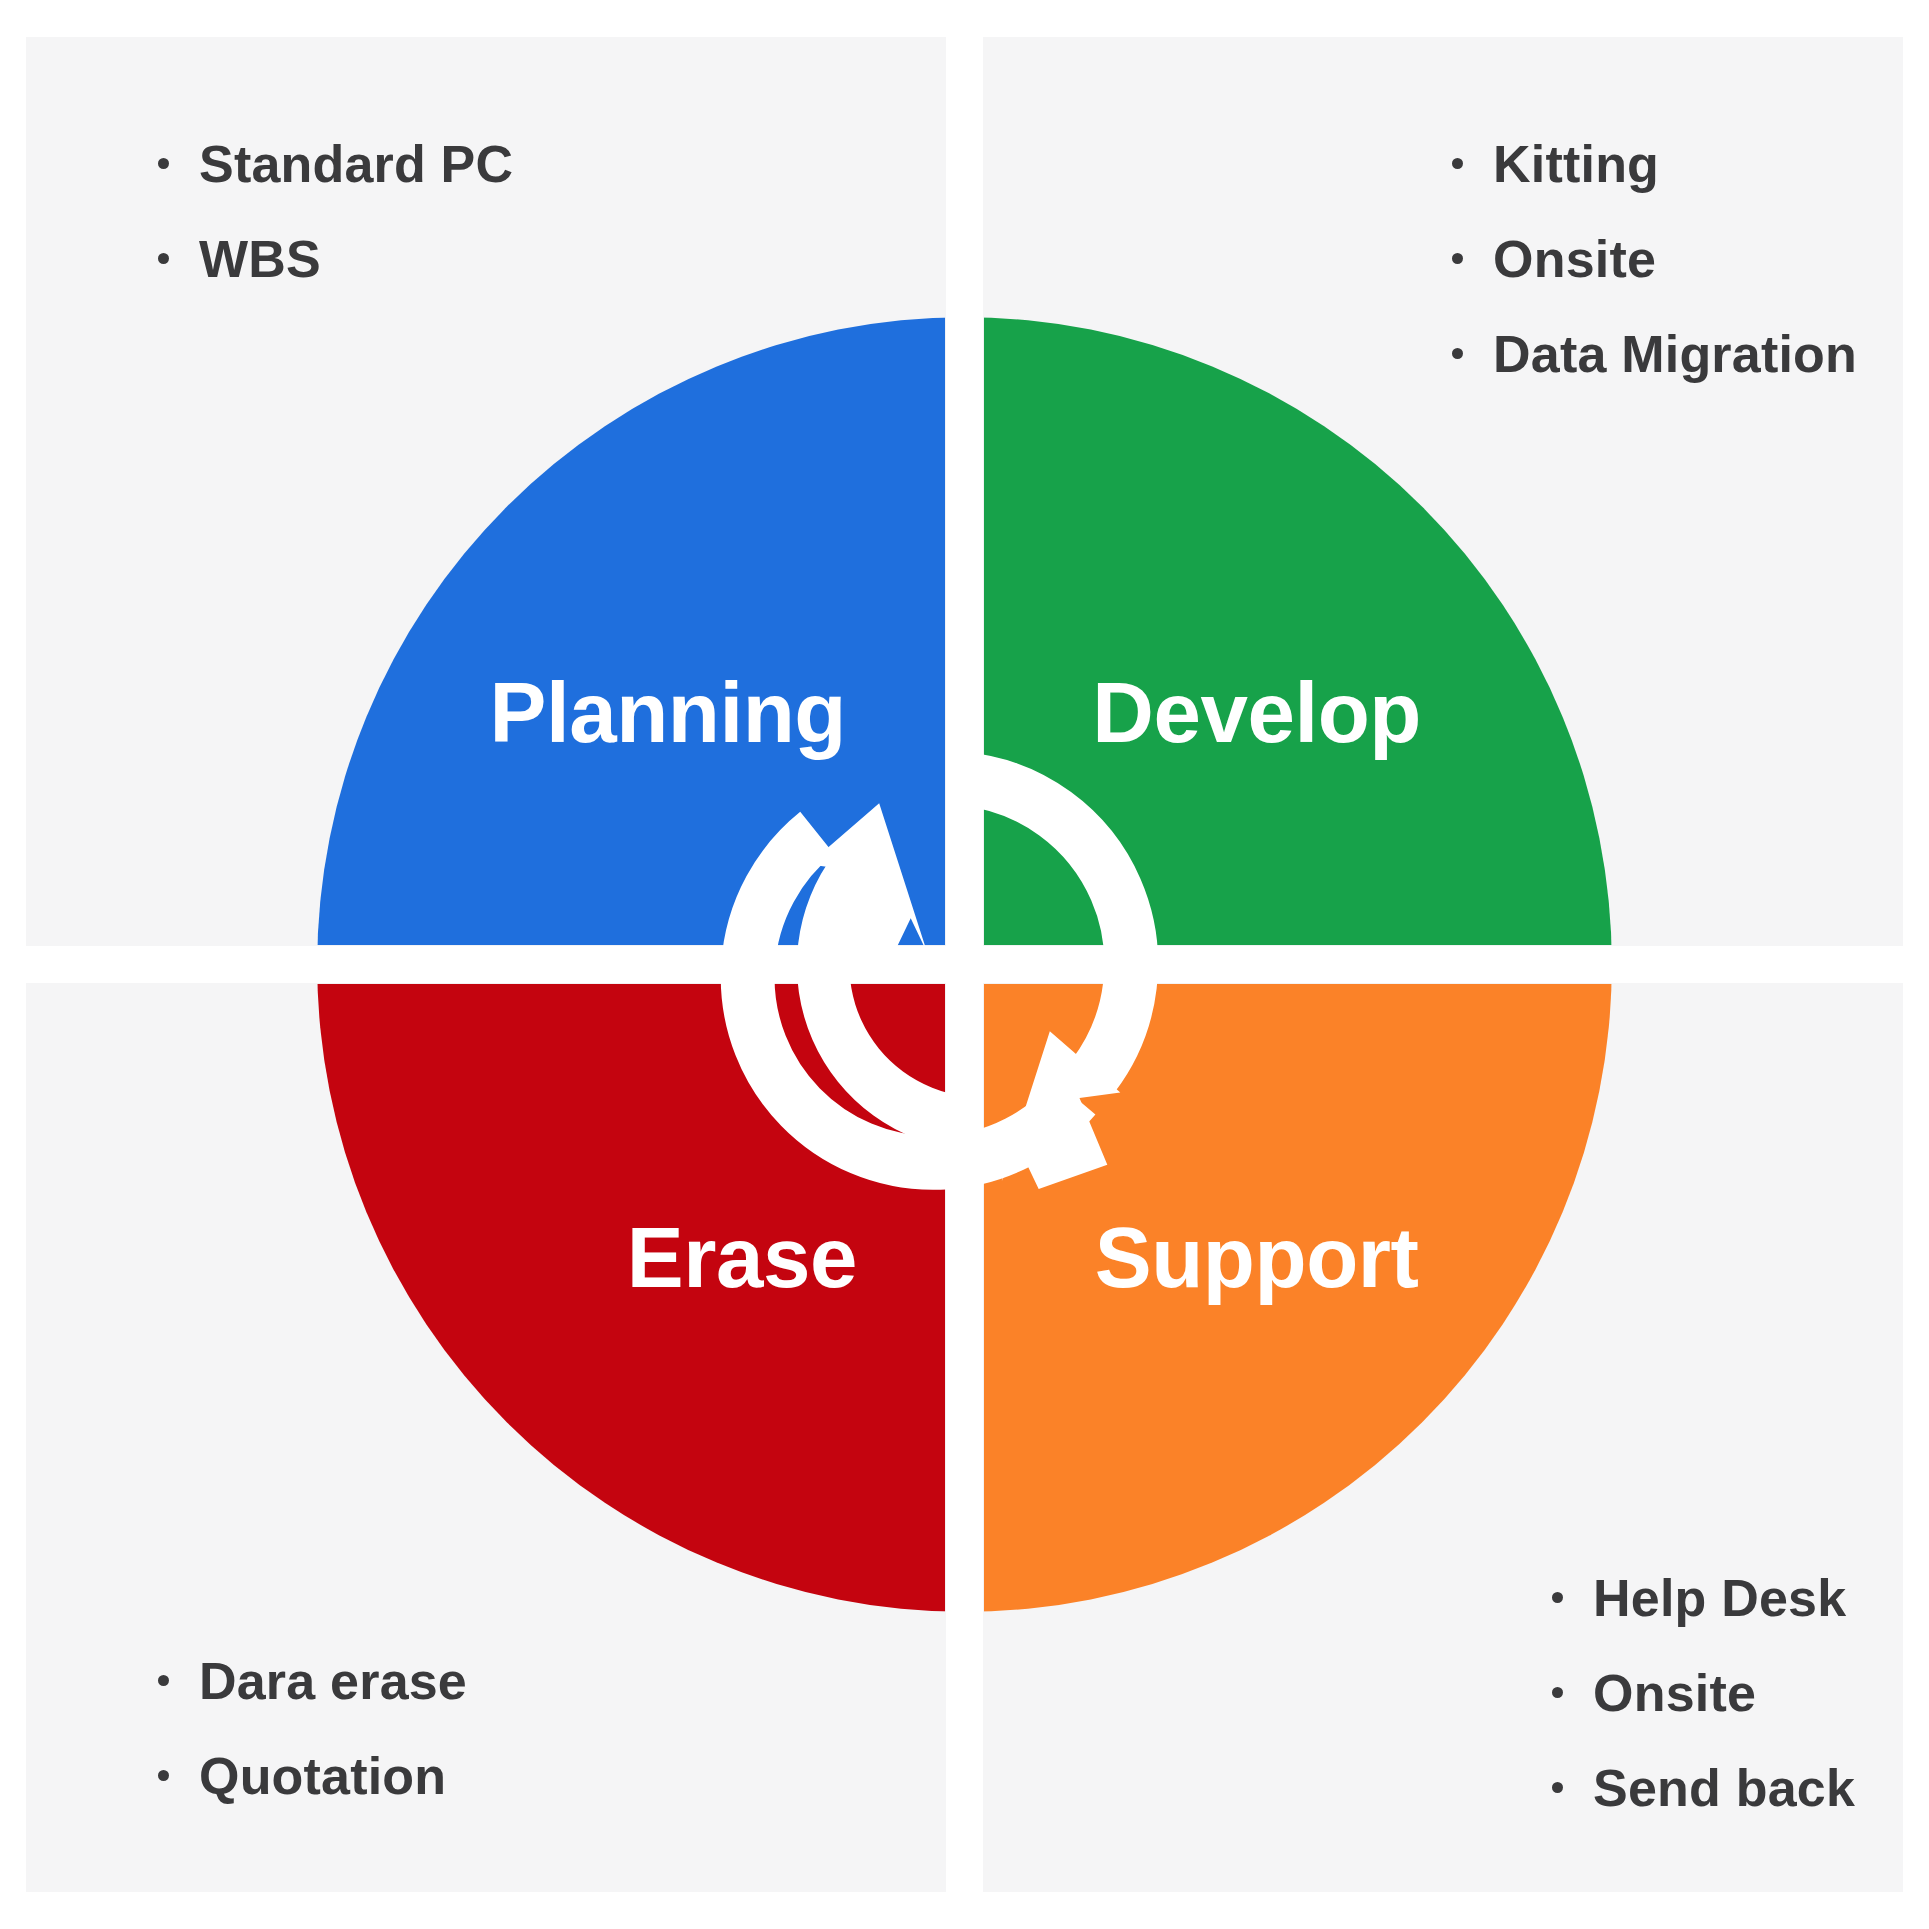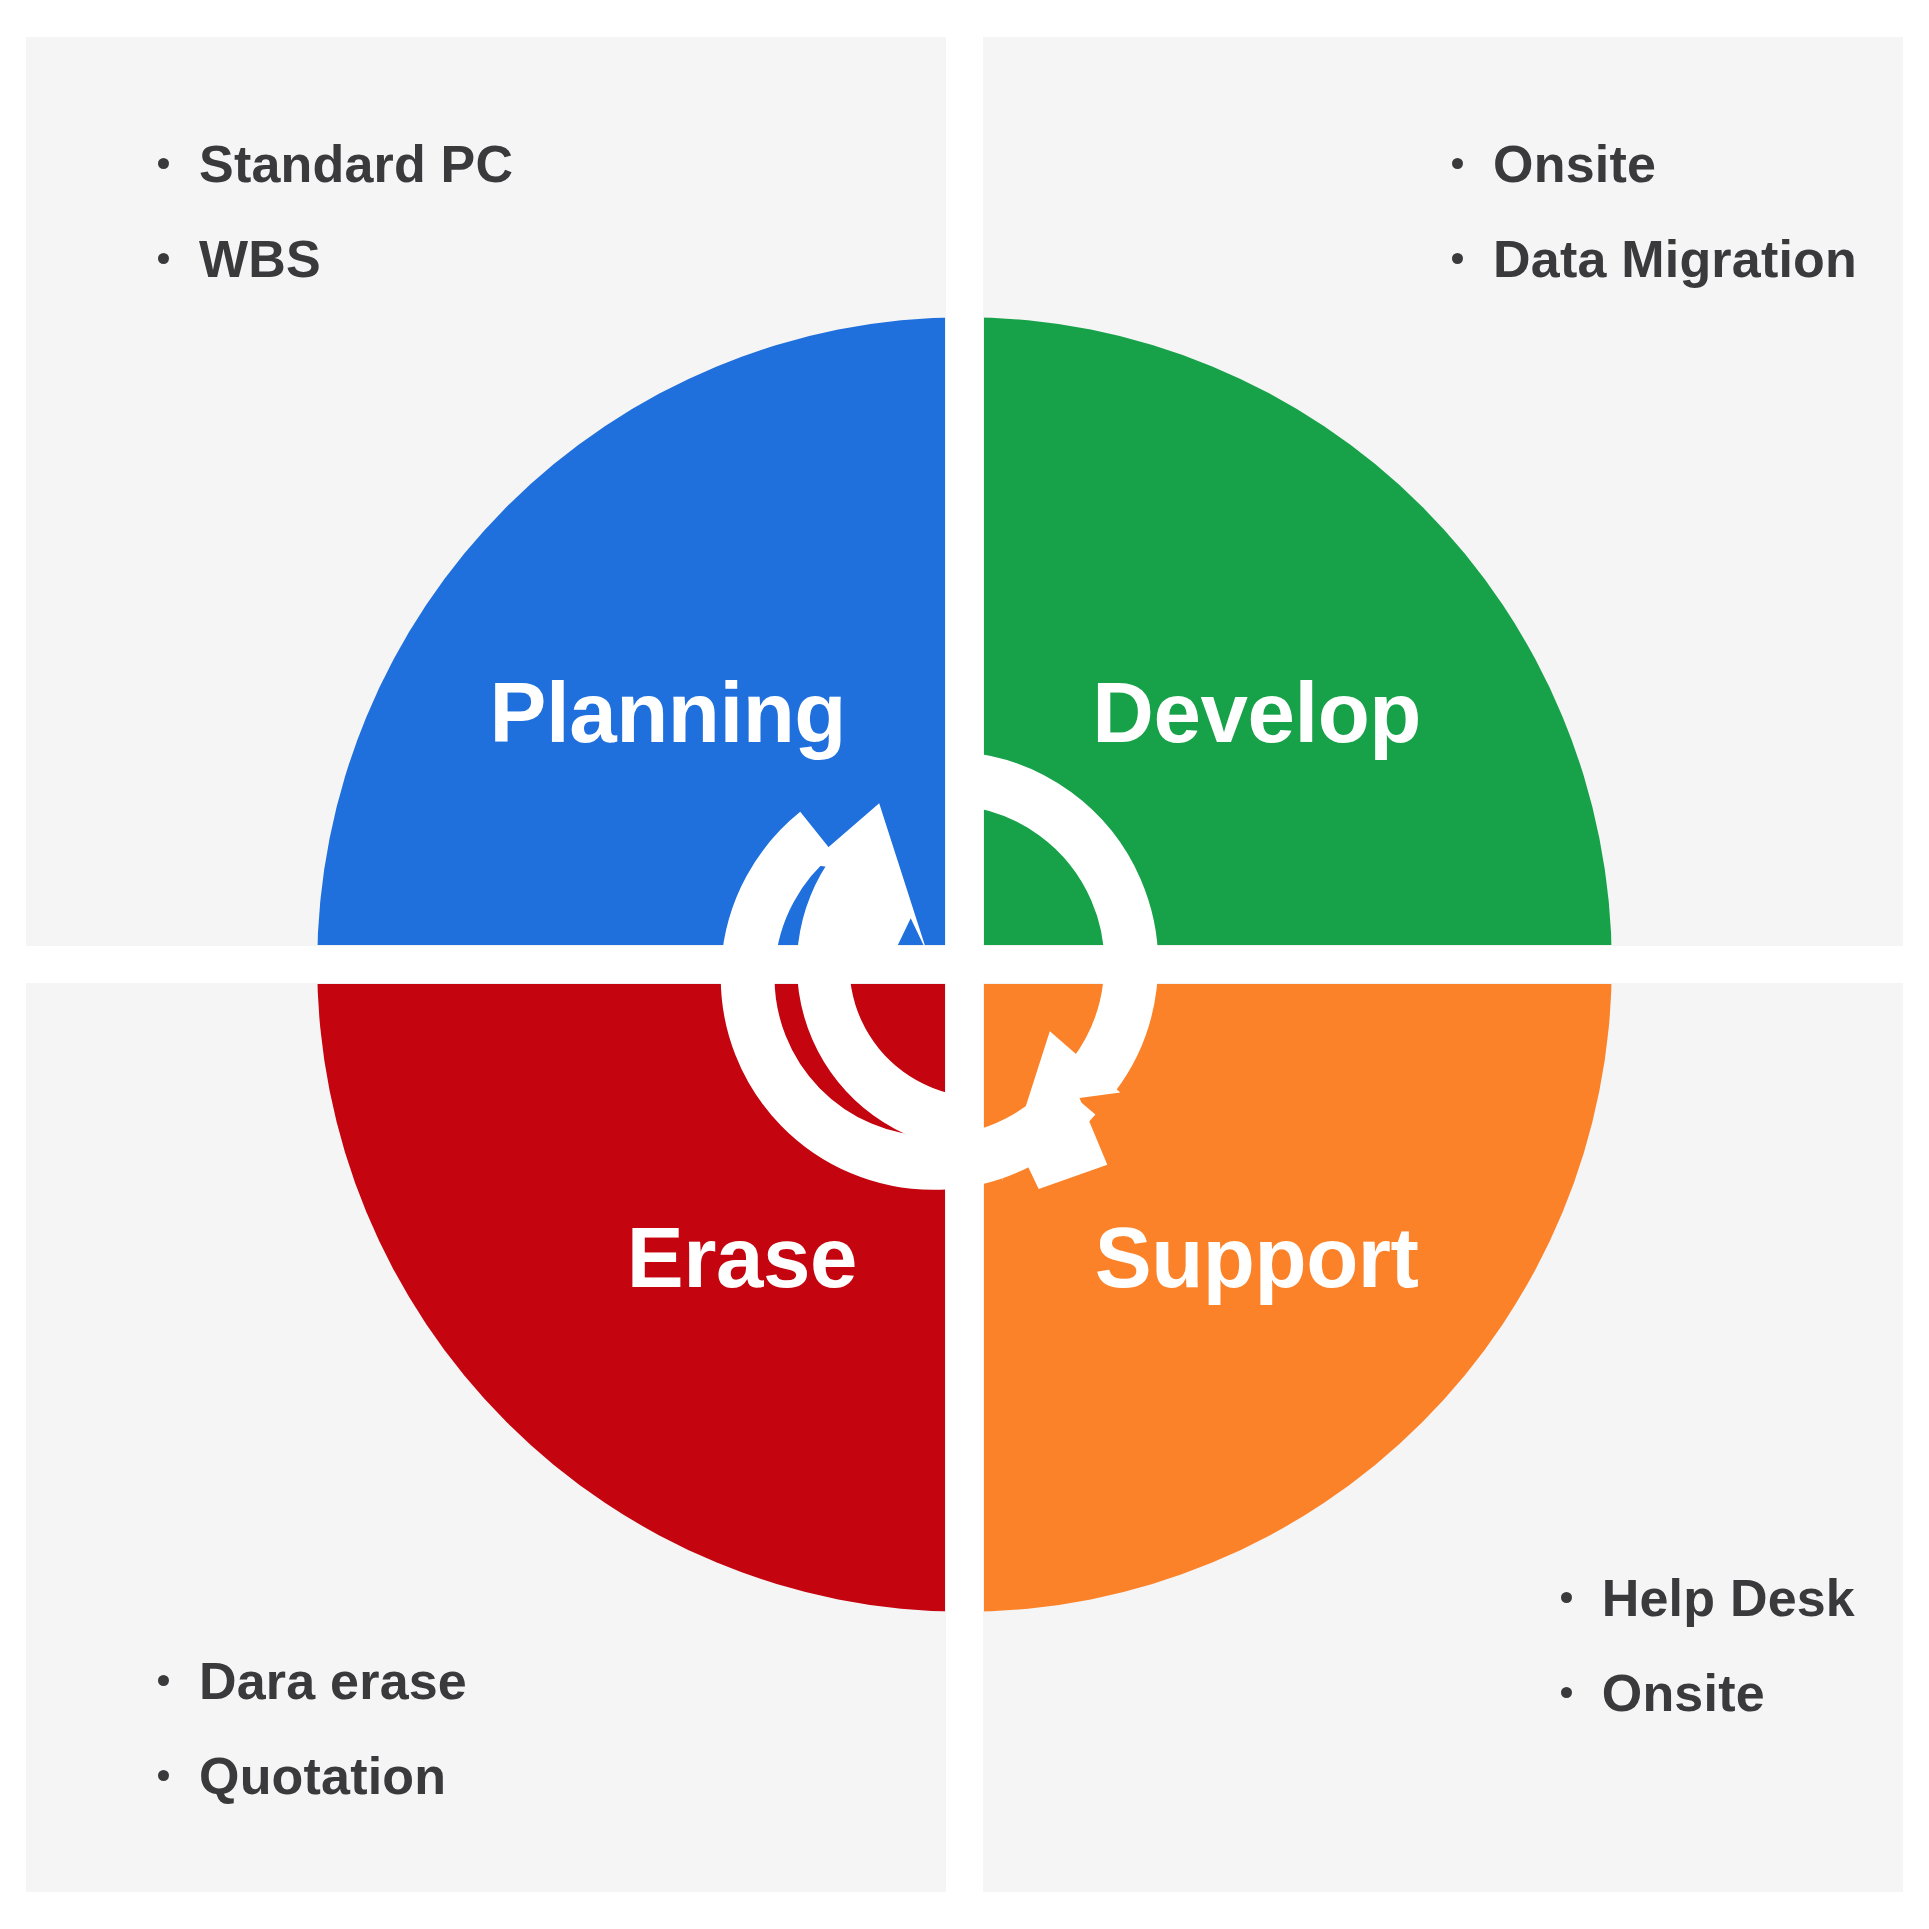"Kitting" li { html: none -> <li> <span></span> <span>Kitting</span> </li> }
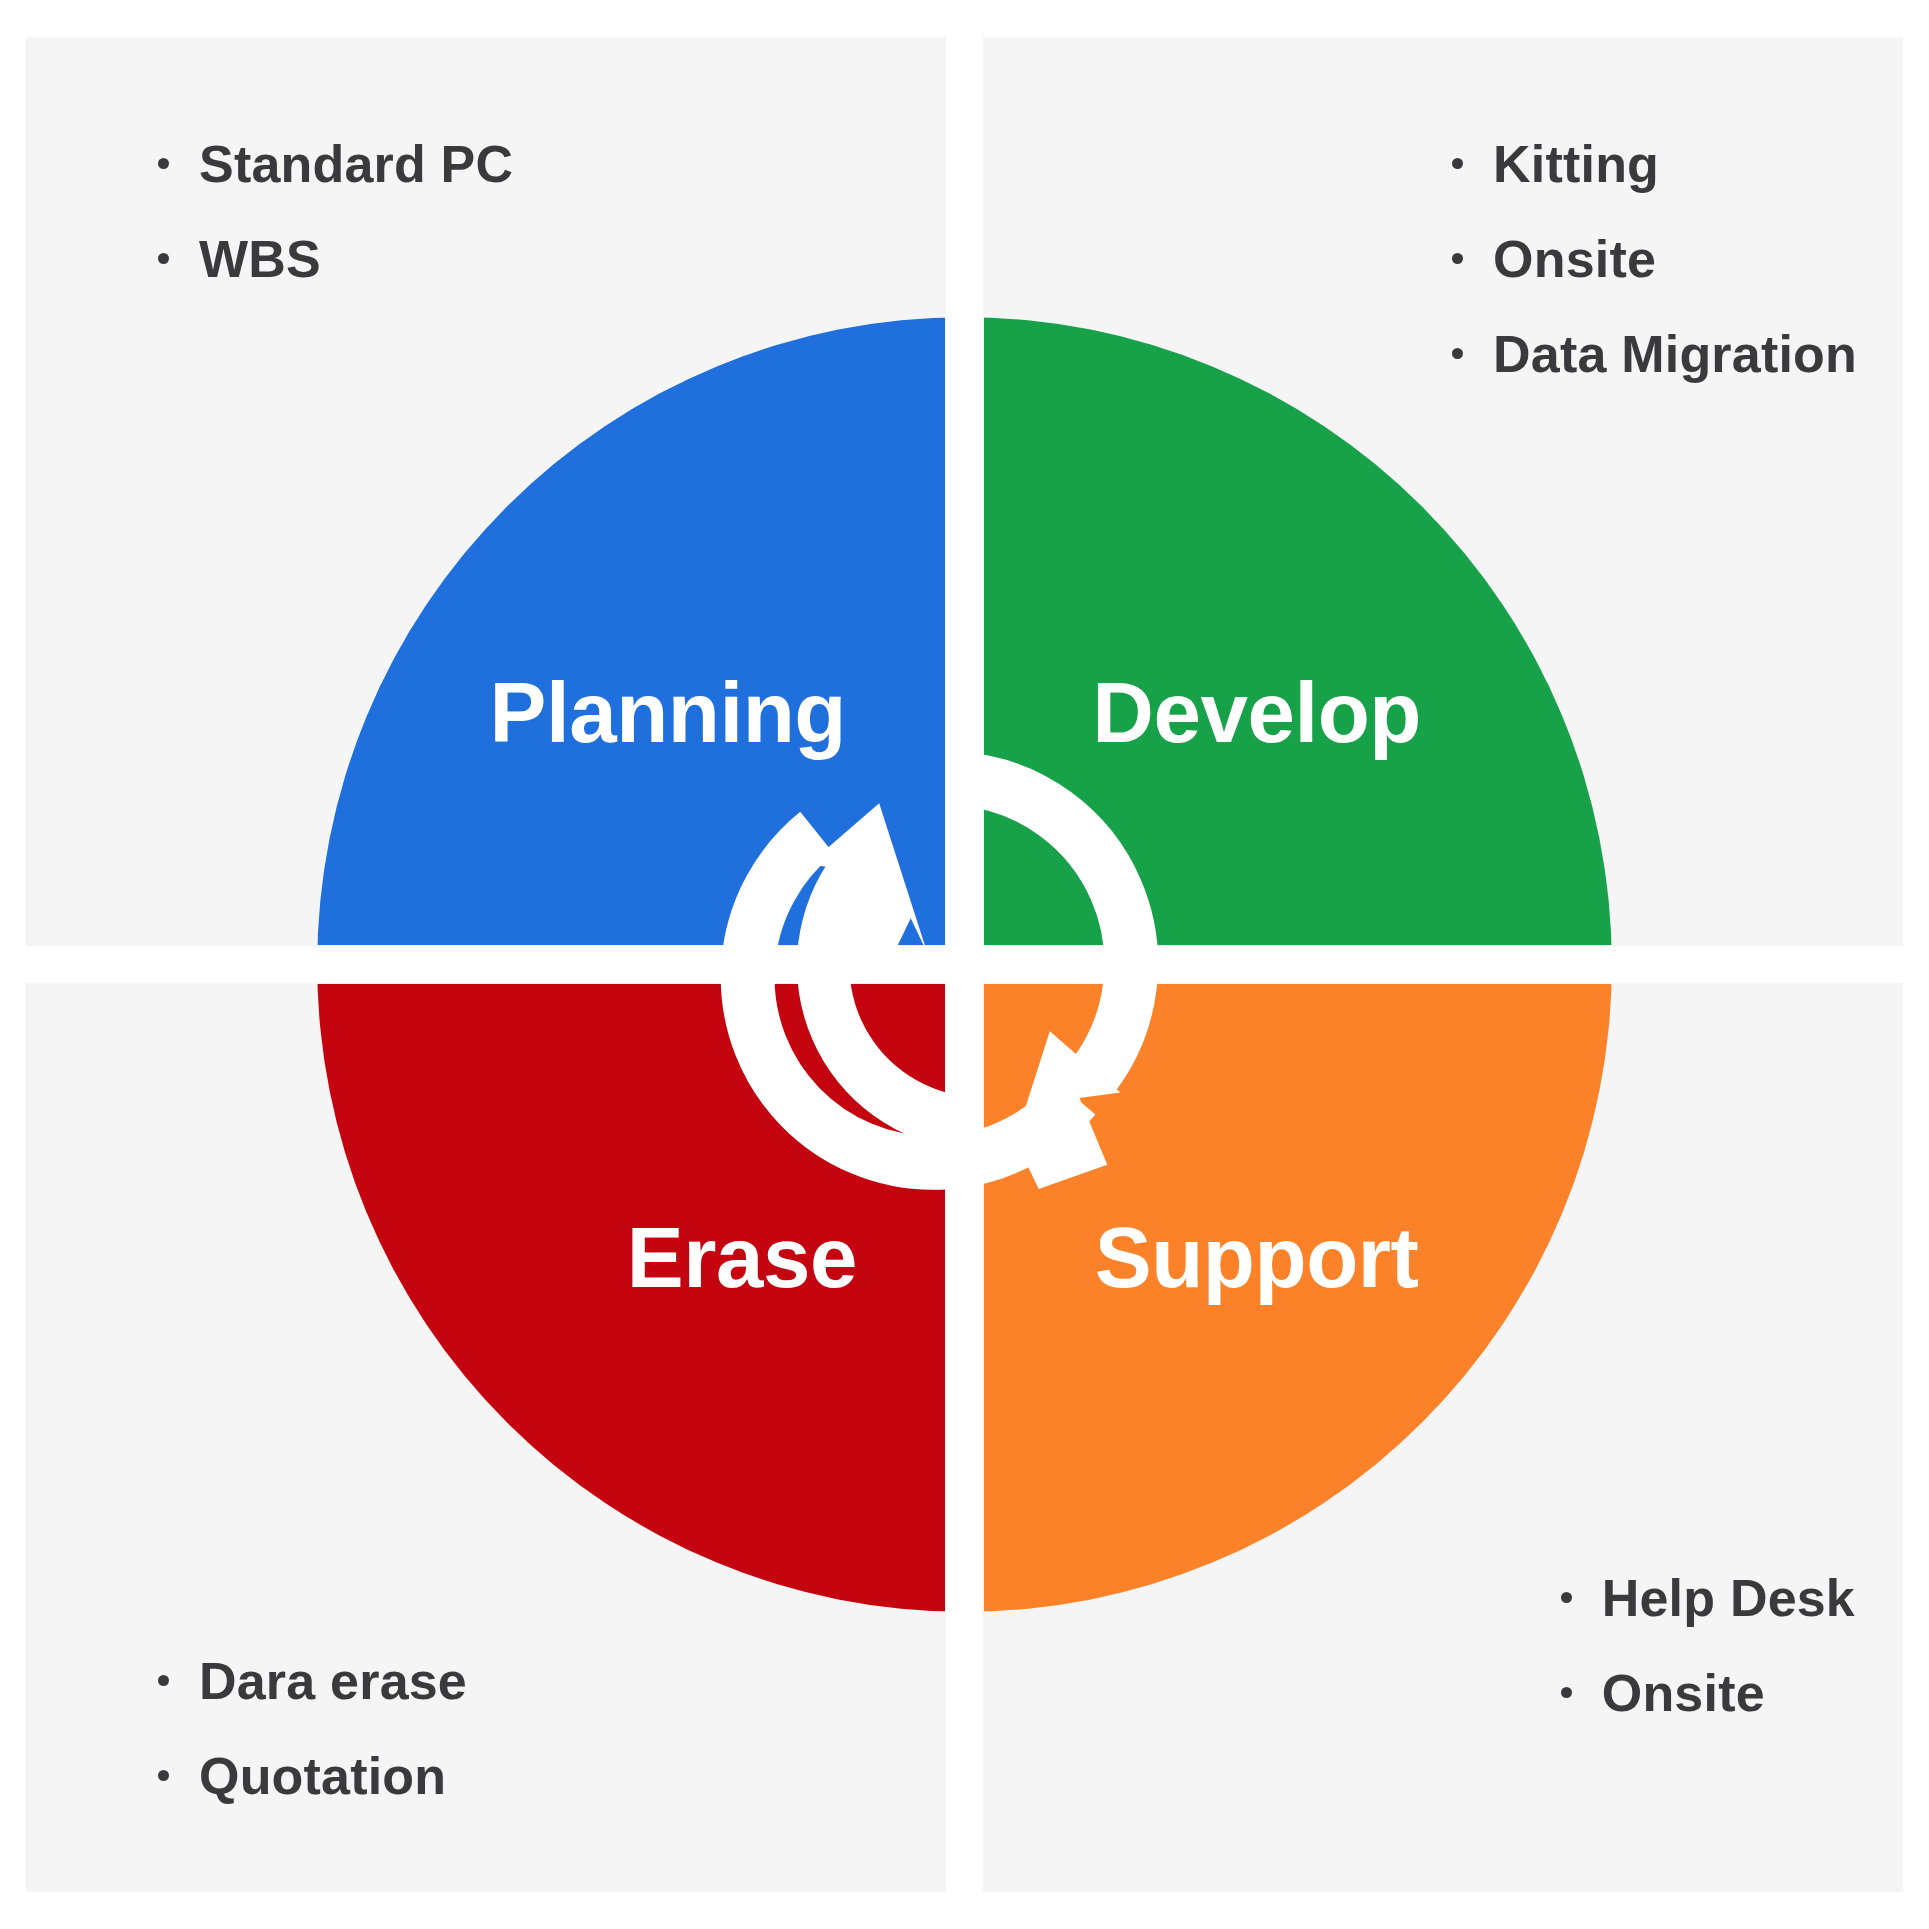"Send back" li { html: none -> <li> <span></span> <span>Send back</span> </li> }
